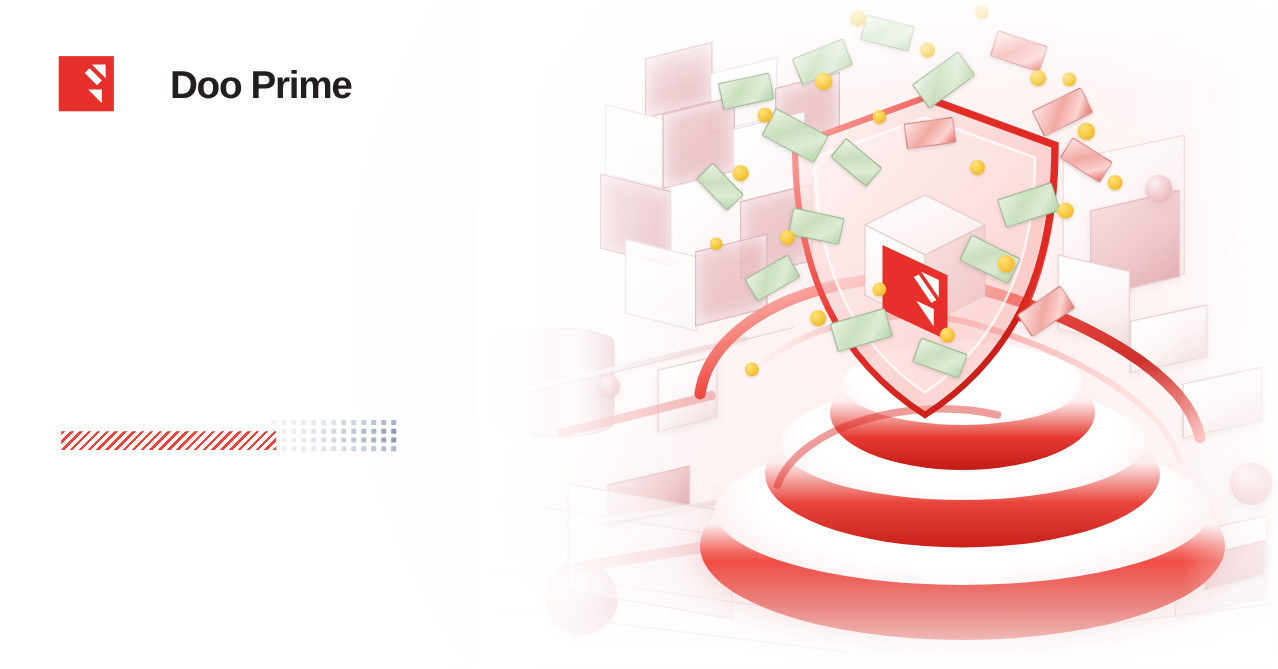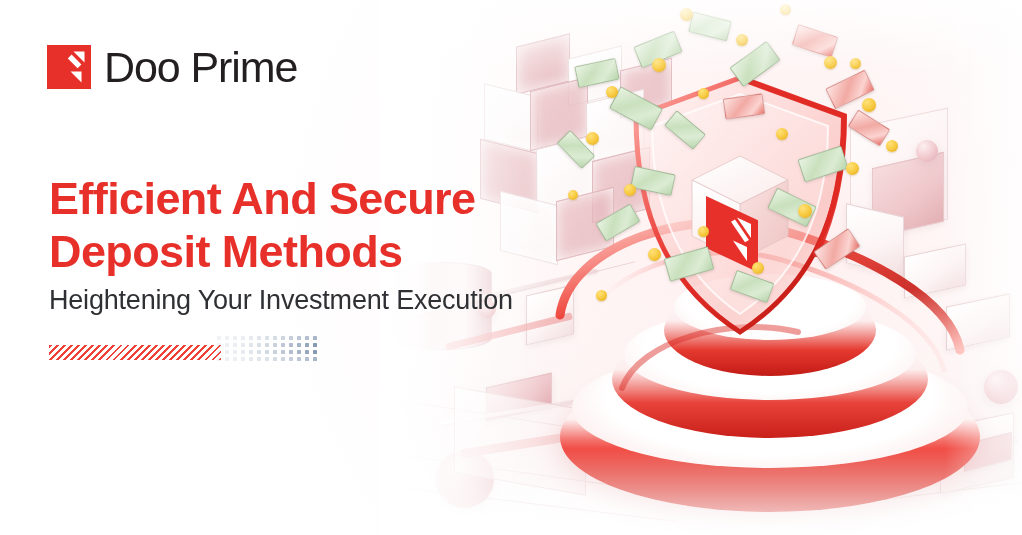"Doo Prime" .logo-word { font-size: 43px -> 31px; font-weight: 400 -> 700; margin-left: none -> 32px }
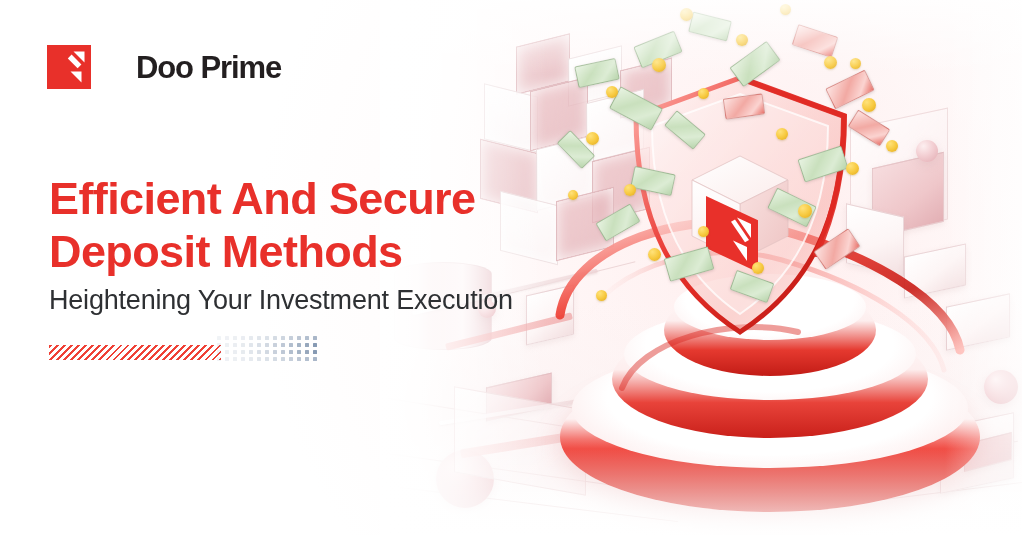"Efficient And Secure" h1.headline { html: <h1>Efficient And Secure Deposit Methods</h1> -> none }
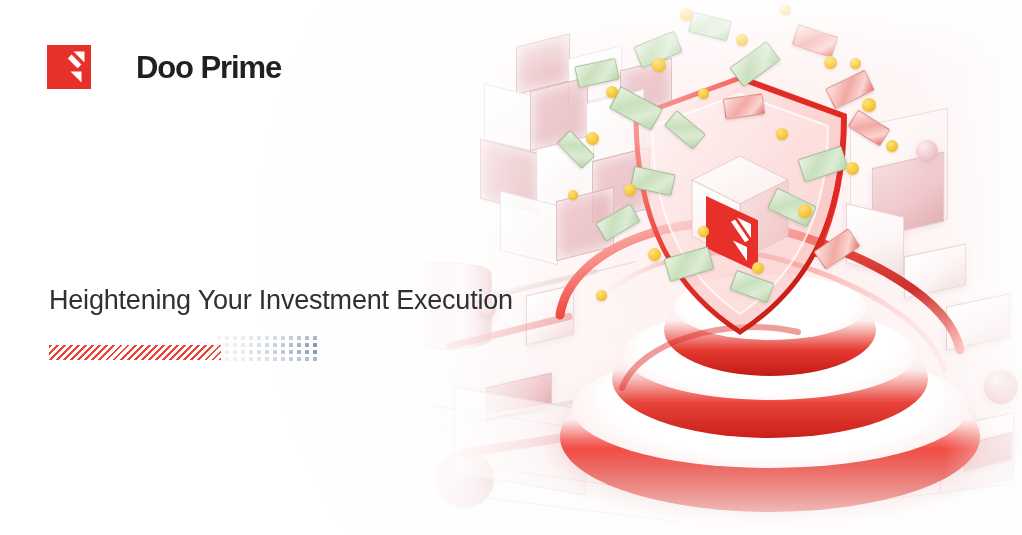"Heightening Your Investment Execution" p.subhead { html: <p>Heightening Your Investment Execution</p> -> none }
